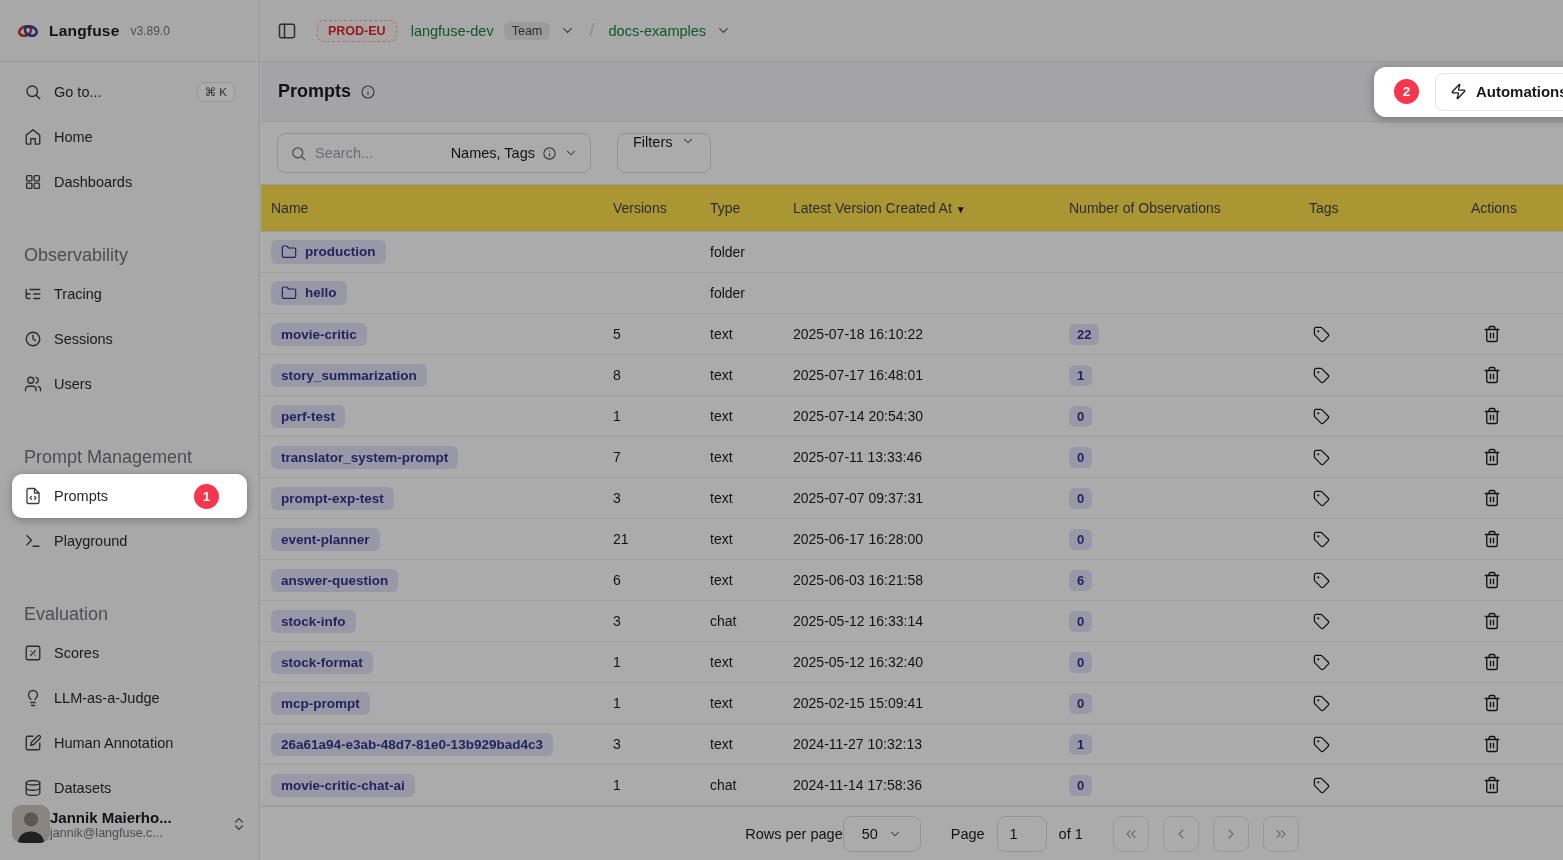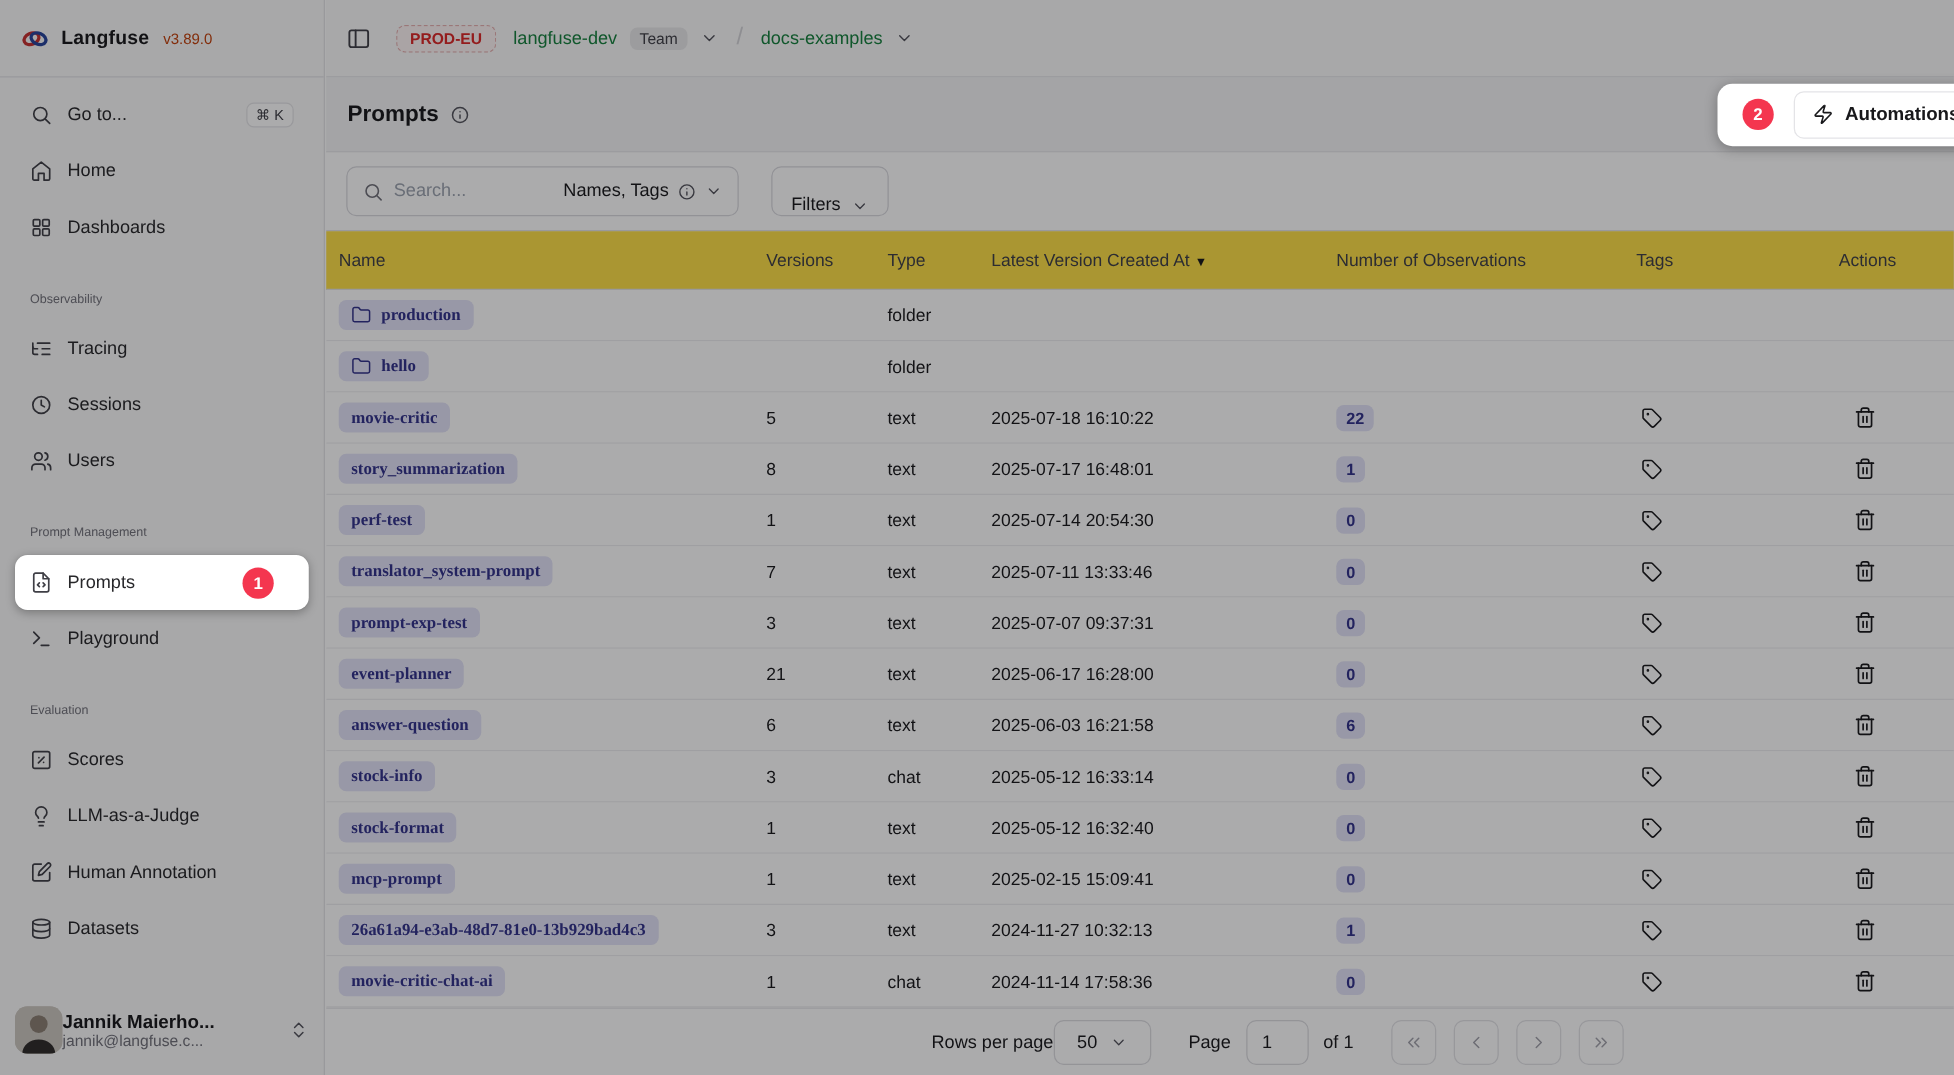"v3.89.0" .version { color: #c2410c -> #737373 }
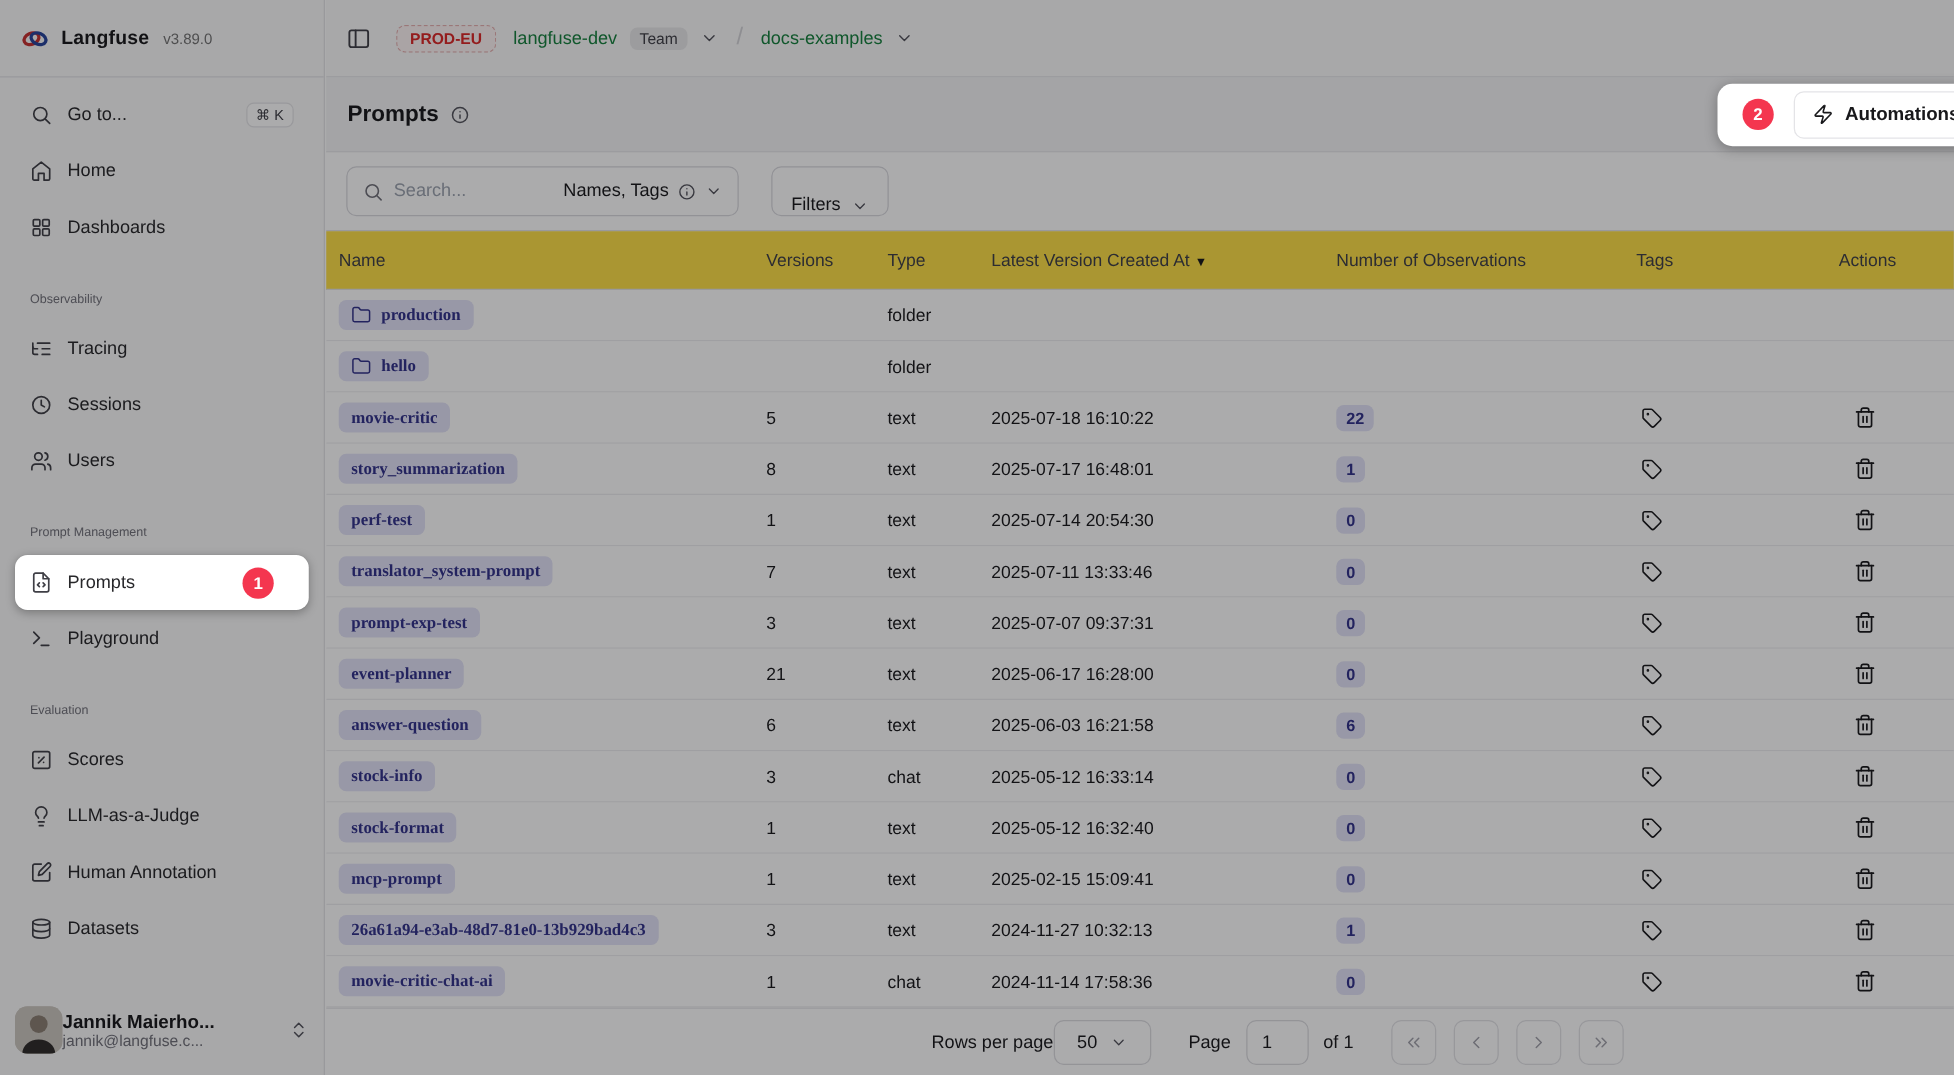"Filters" .btn-filters { align-items: flex-end -> flex-start }
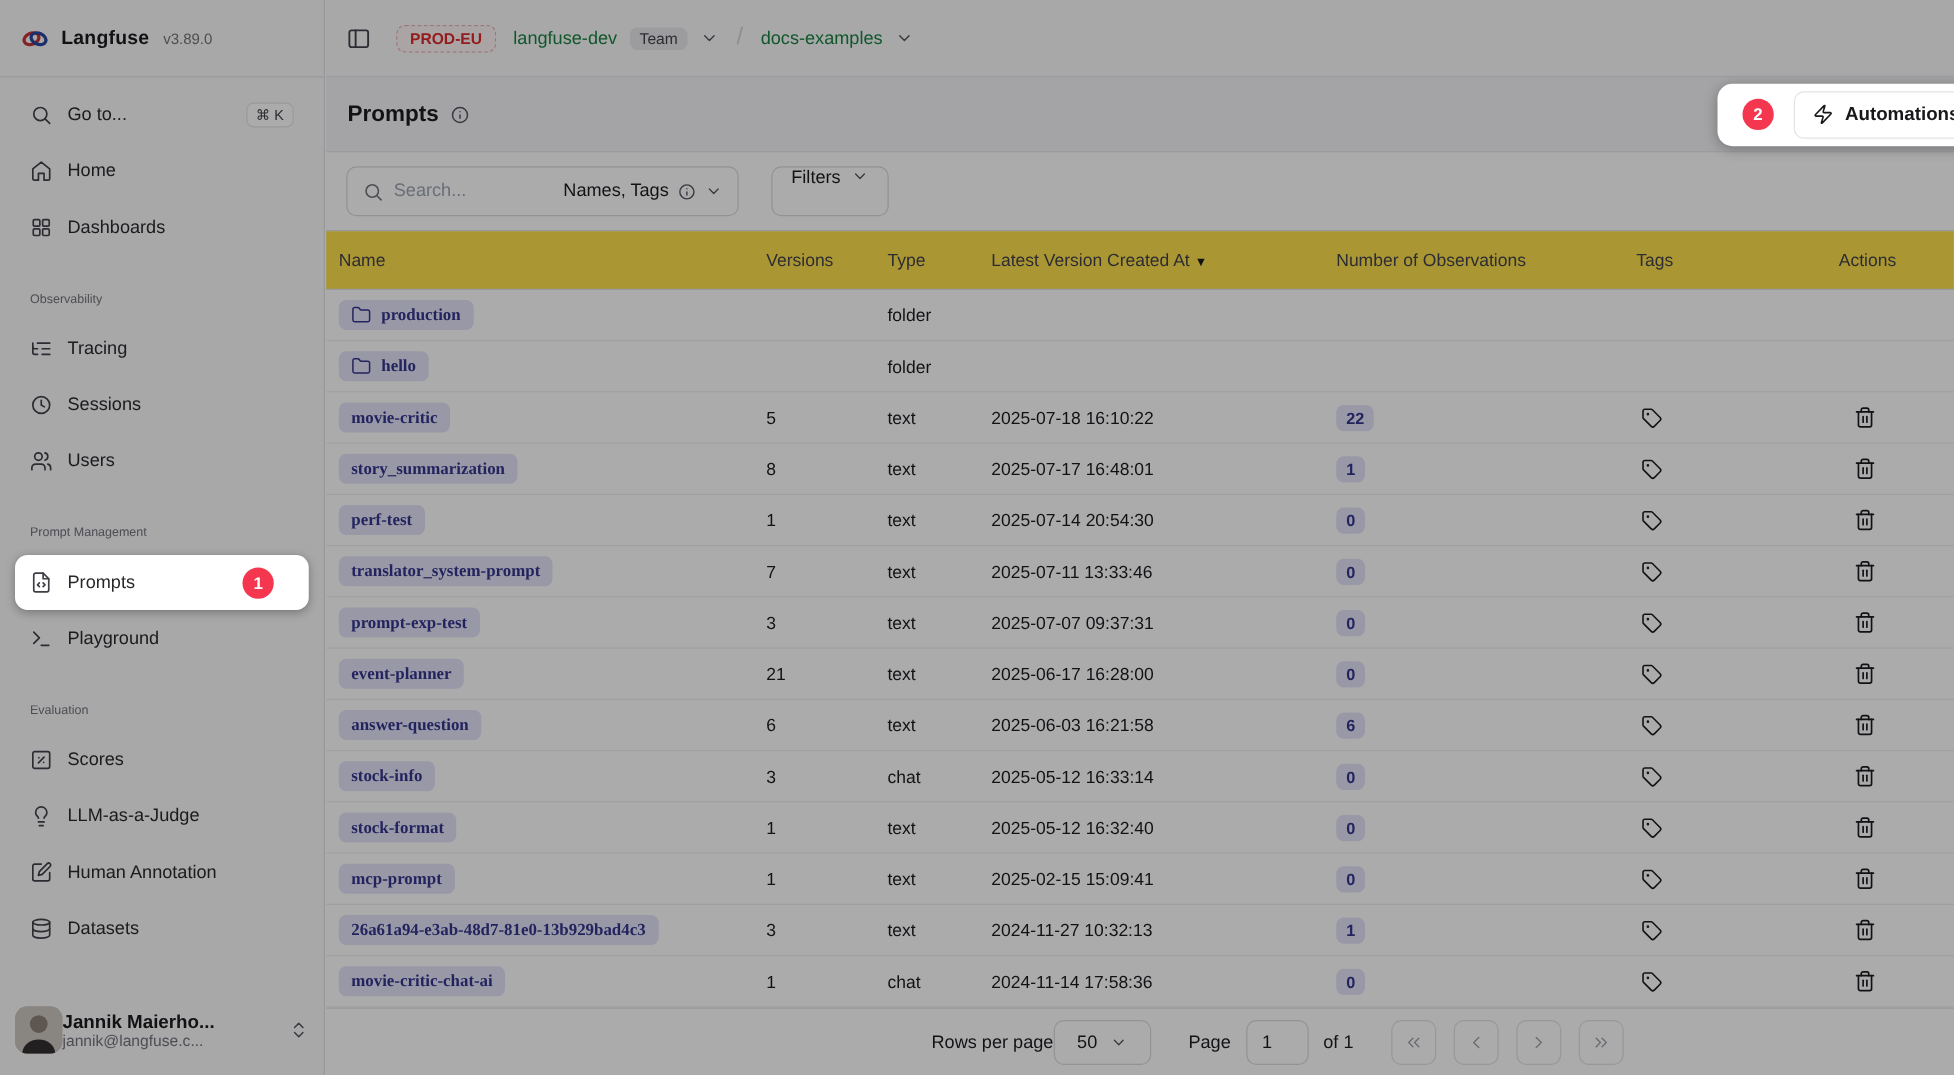"Observability" .section-label { font-size: 10px -> 18px; margin-top: 28px -> 43px }
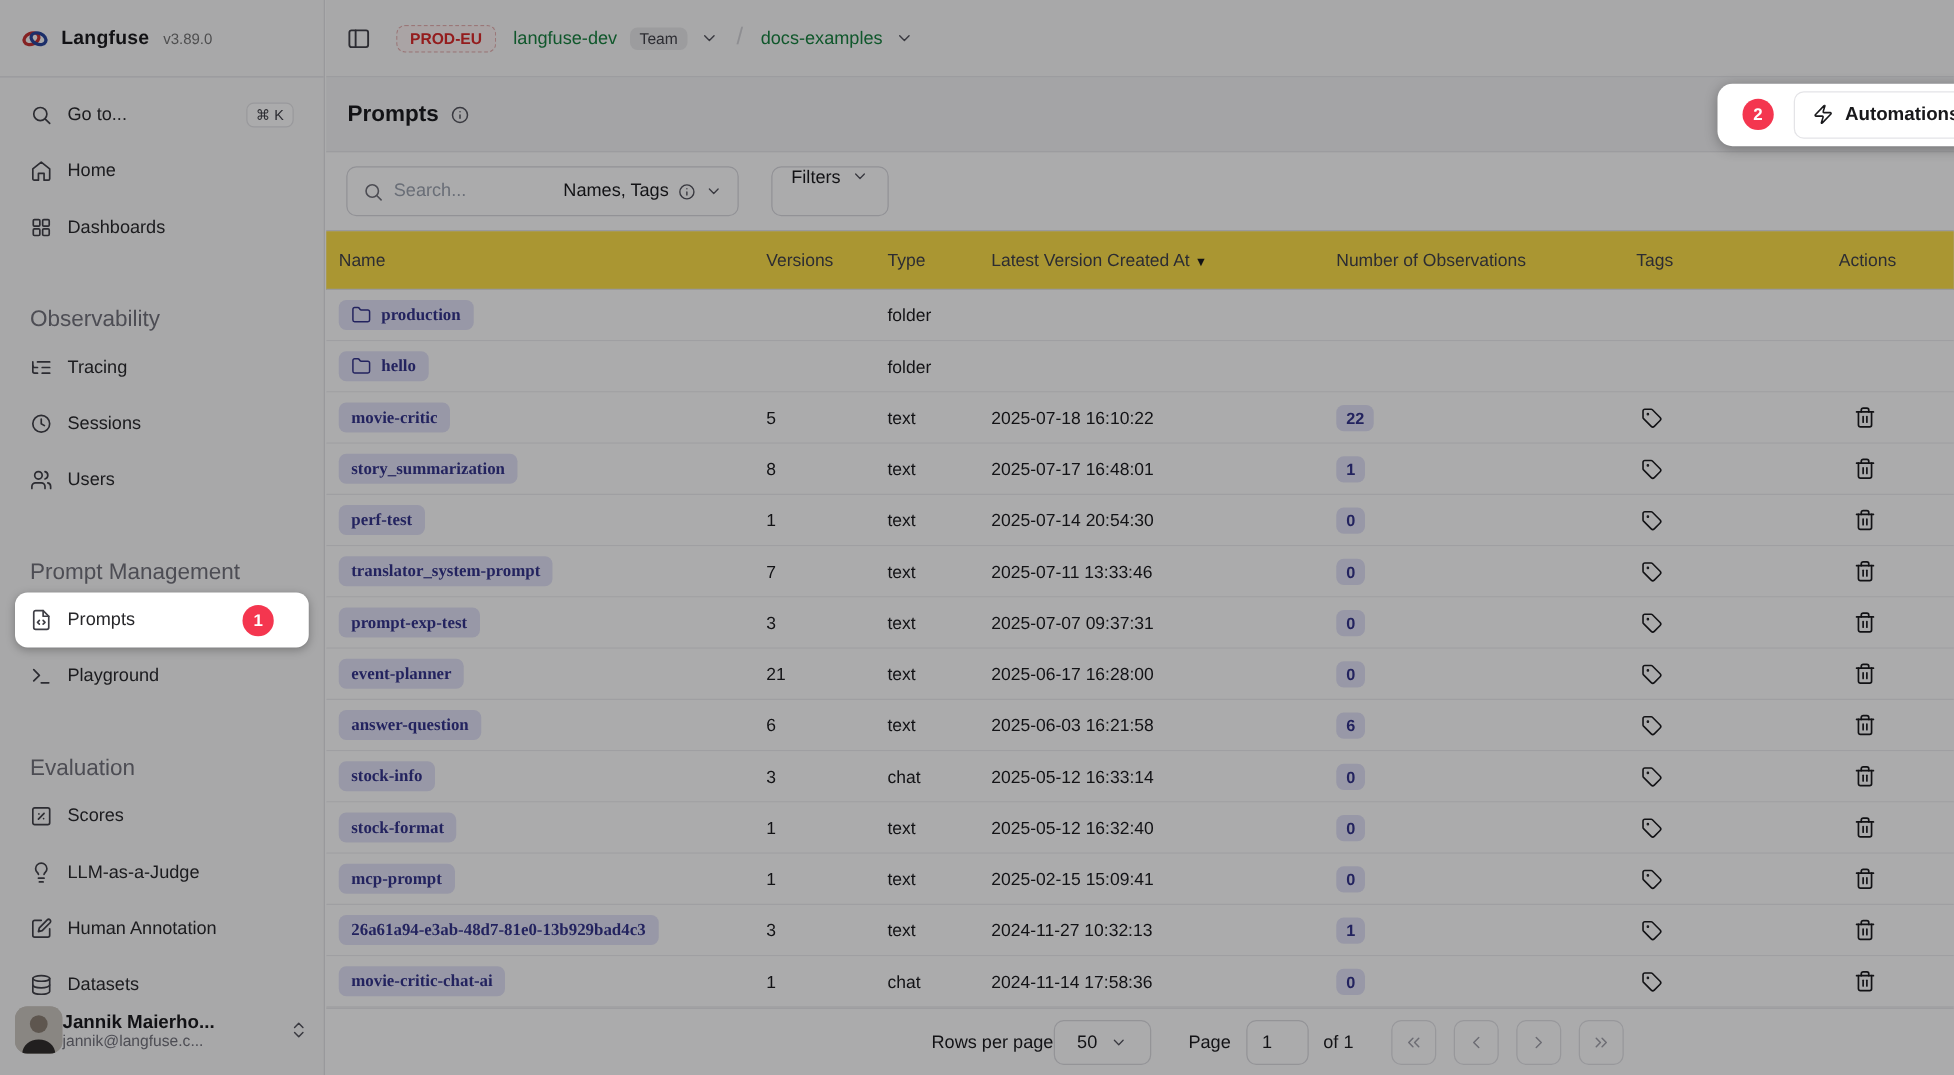"production" .name-pill { font-family: Liberation Serif, serif -> none }
